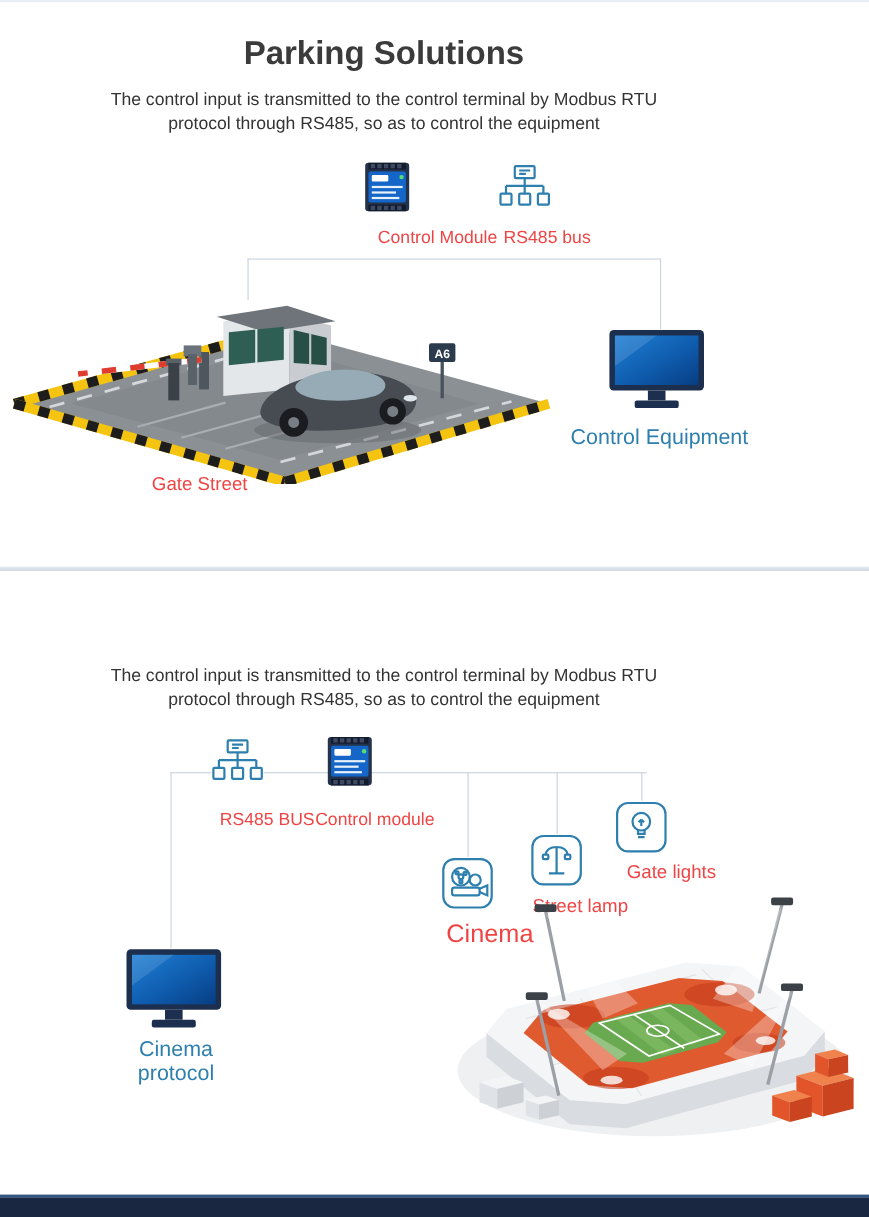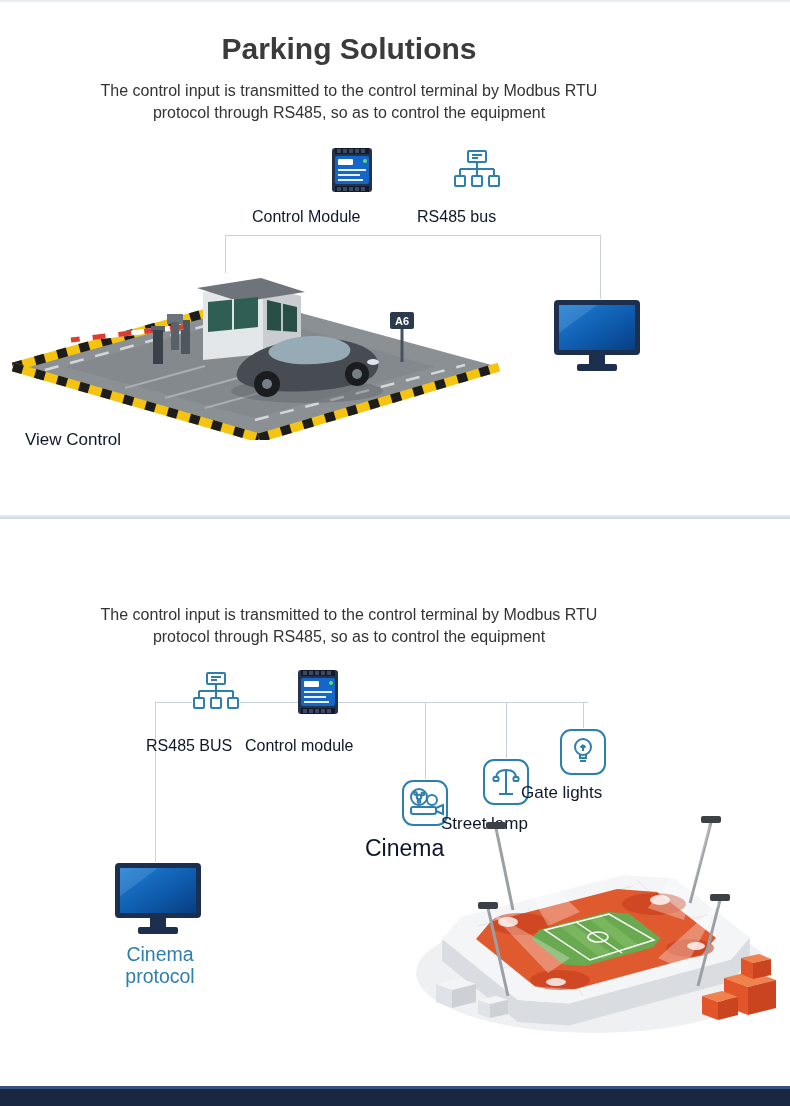"Control Module" .icon-label { color: #0f172a -> #ef4444; text-align: left -> right }
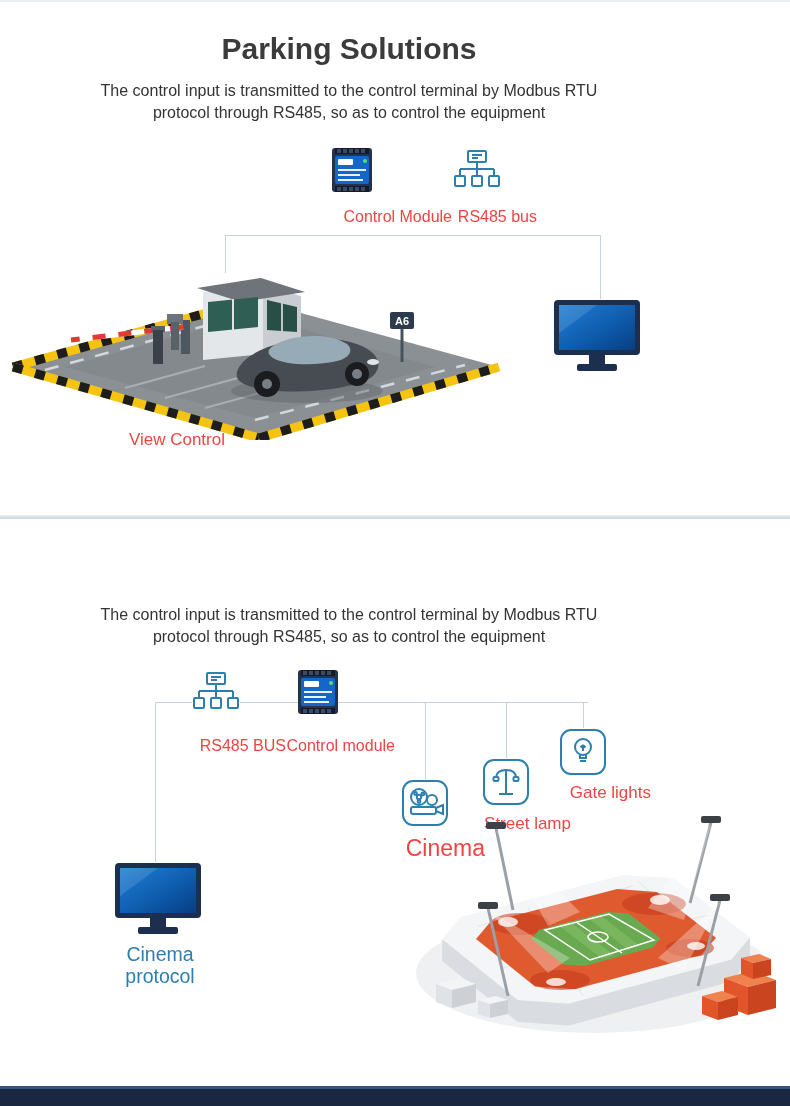"Control Equipment" div.abs { html: none -> <div>Control Equipment</div> }
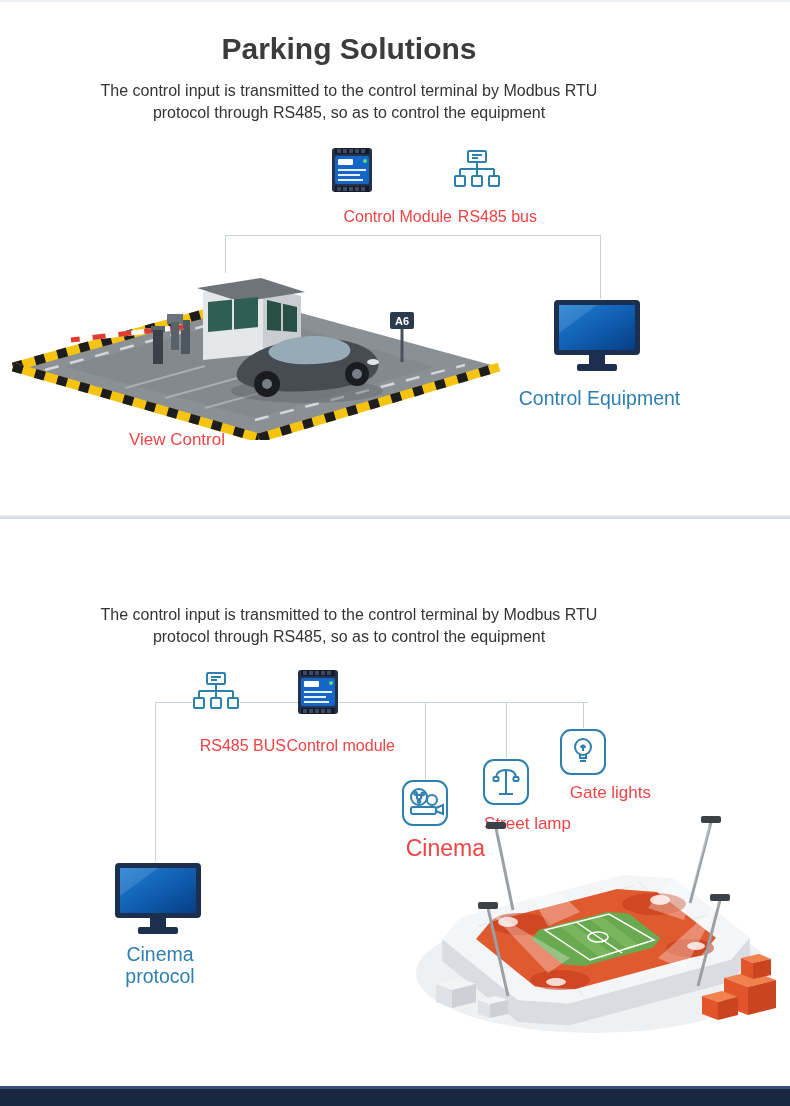"View Control" div.abs { text: View Control -> Gate Street }
